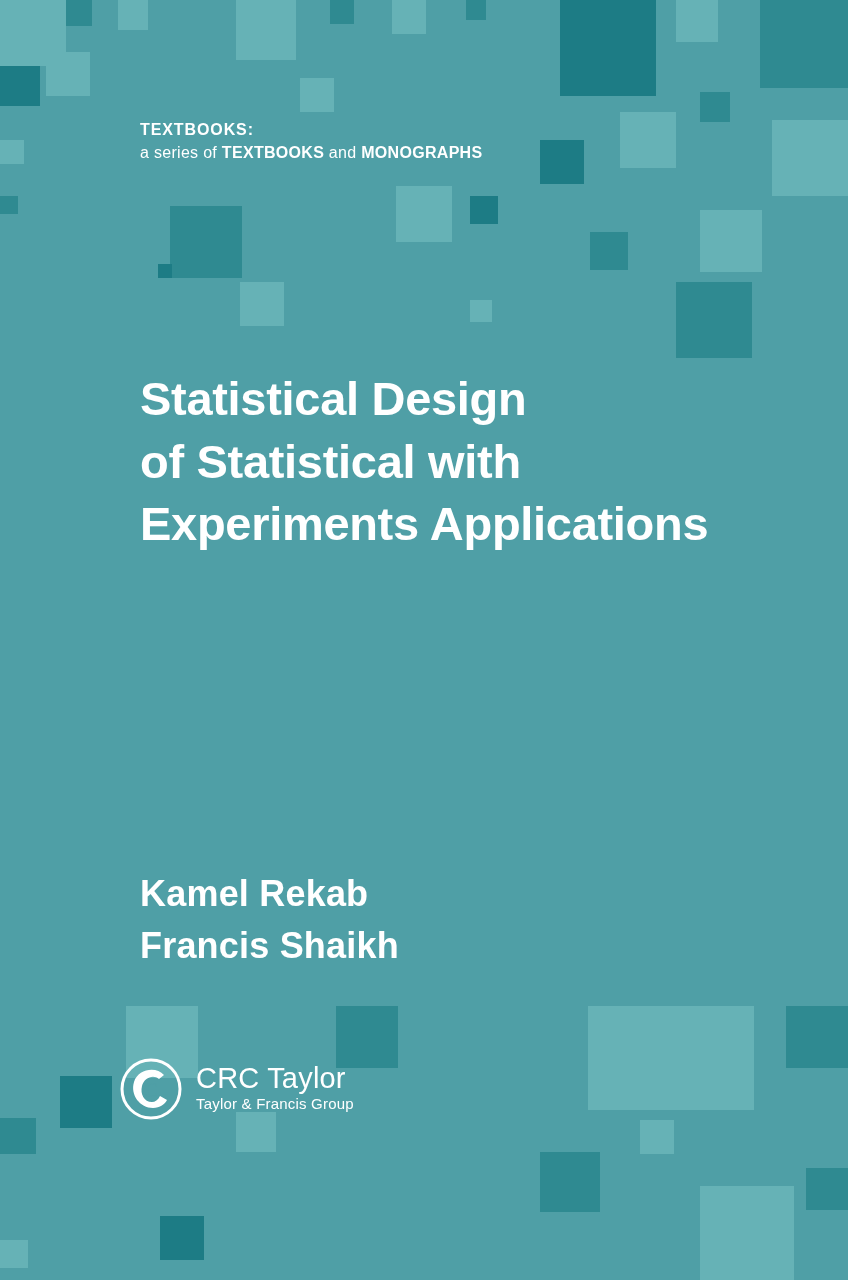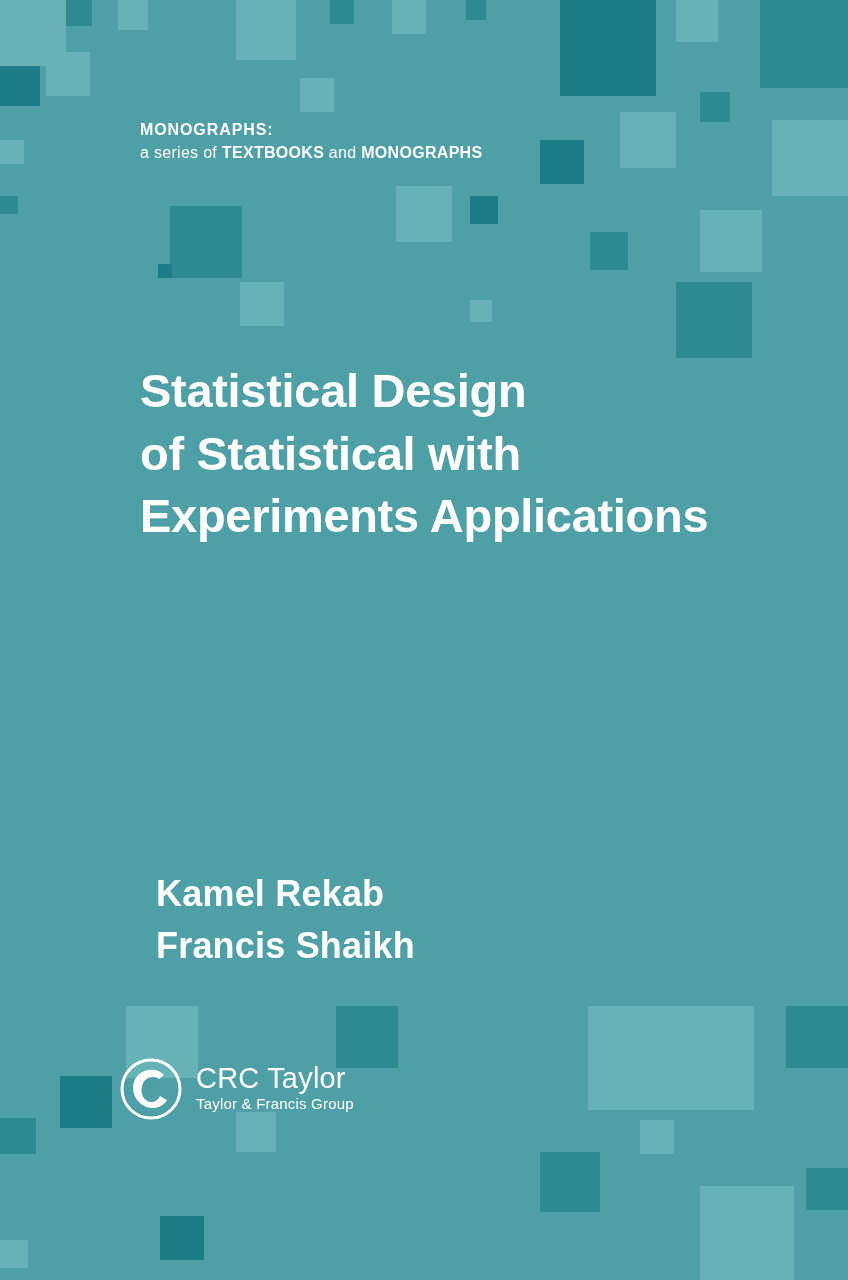"MONOGRAPHS:" div.line1 { text: MONOGRAPHS -> TEXTBOOKS }
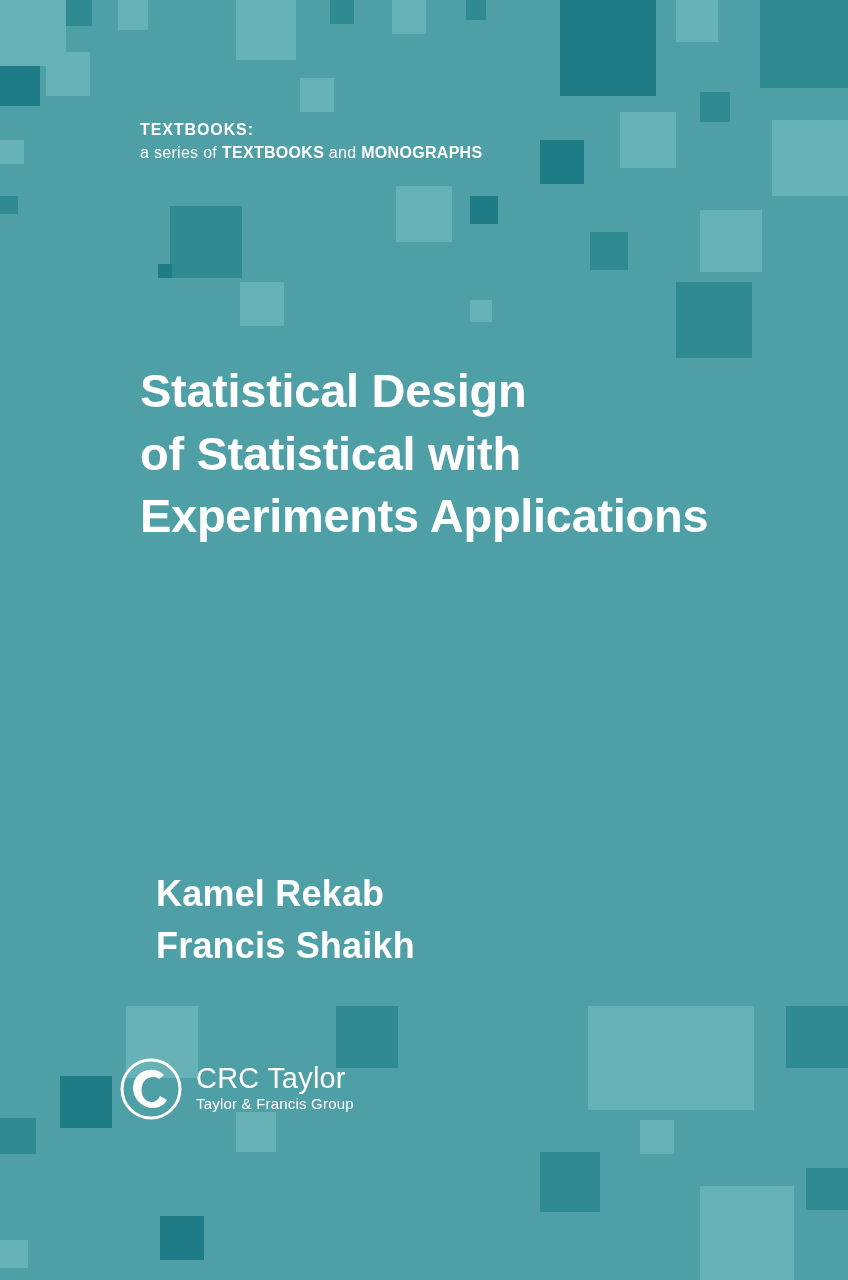"Statistical Design" .title-block { top: 360px -> 368px }
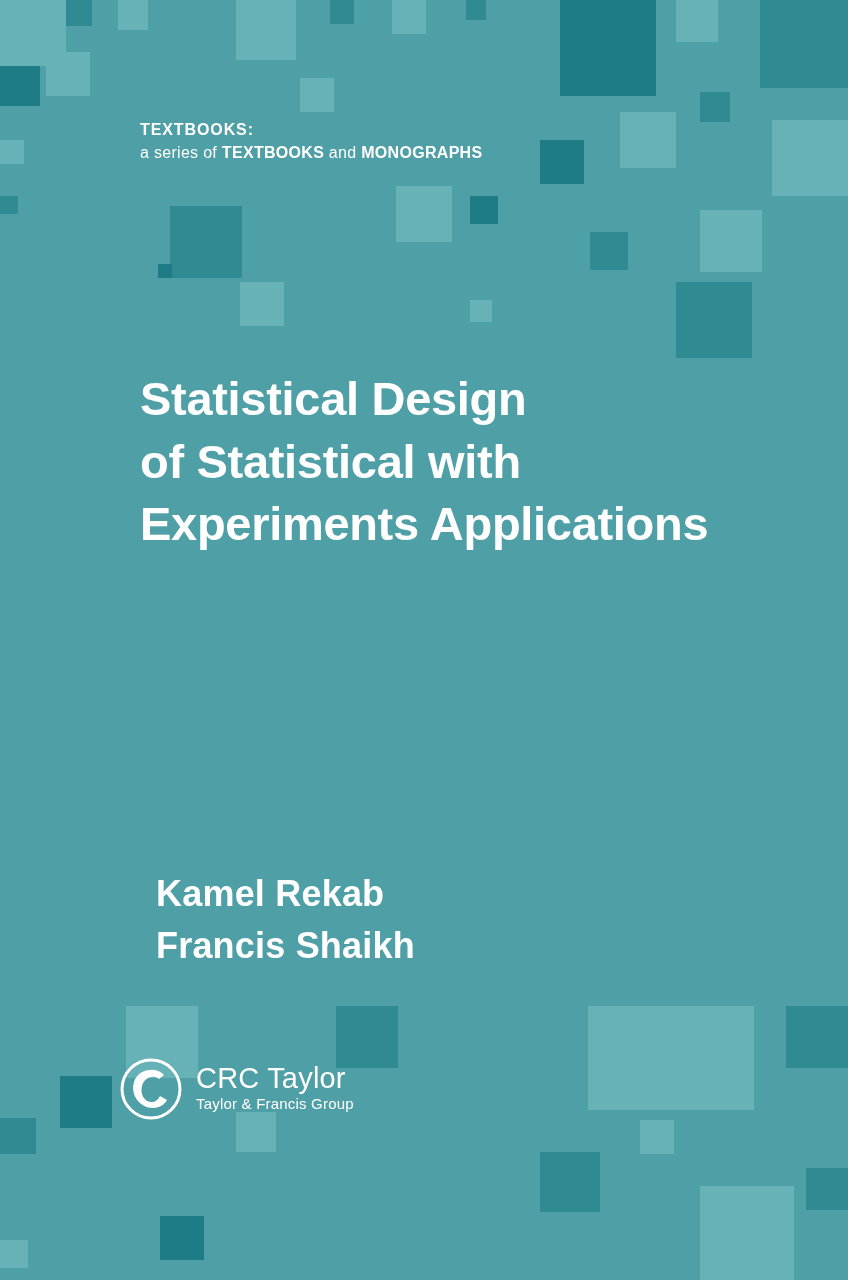"Kamel Rekab" .author { margin-left: 16px -> none }
